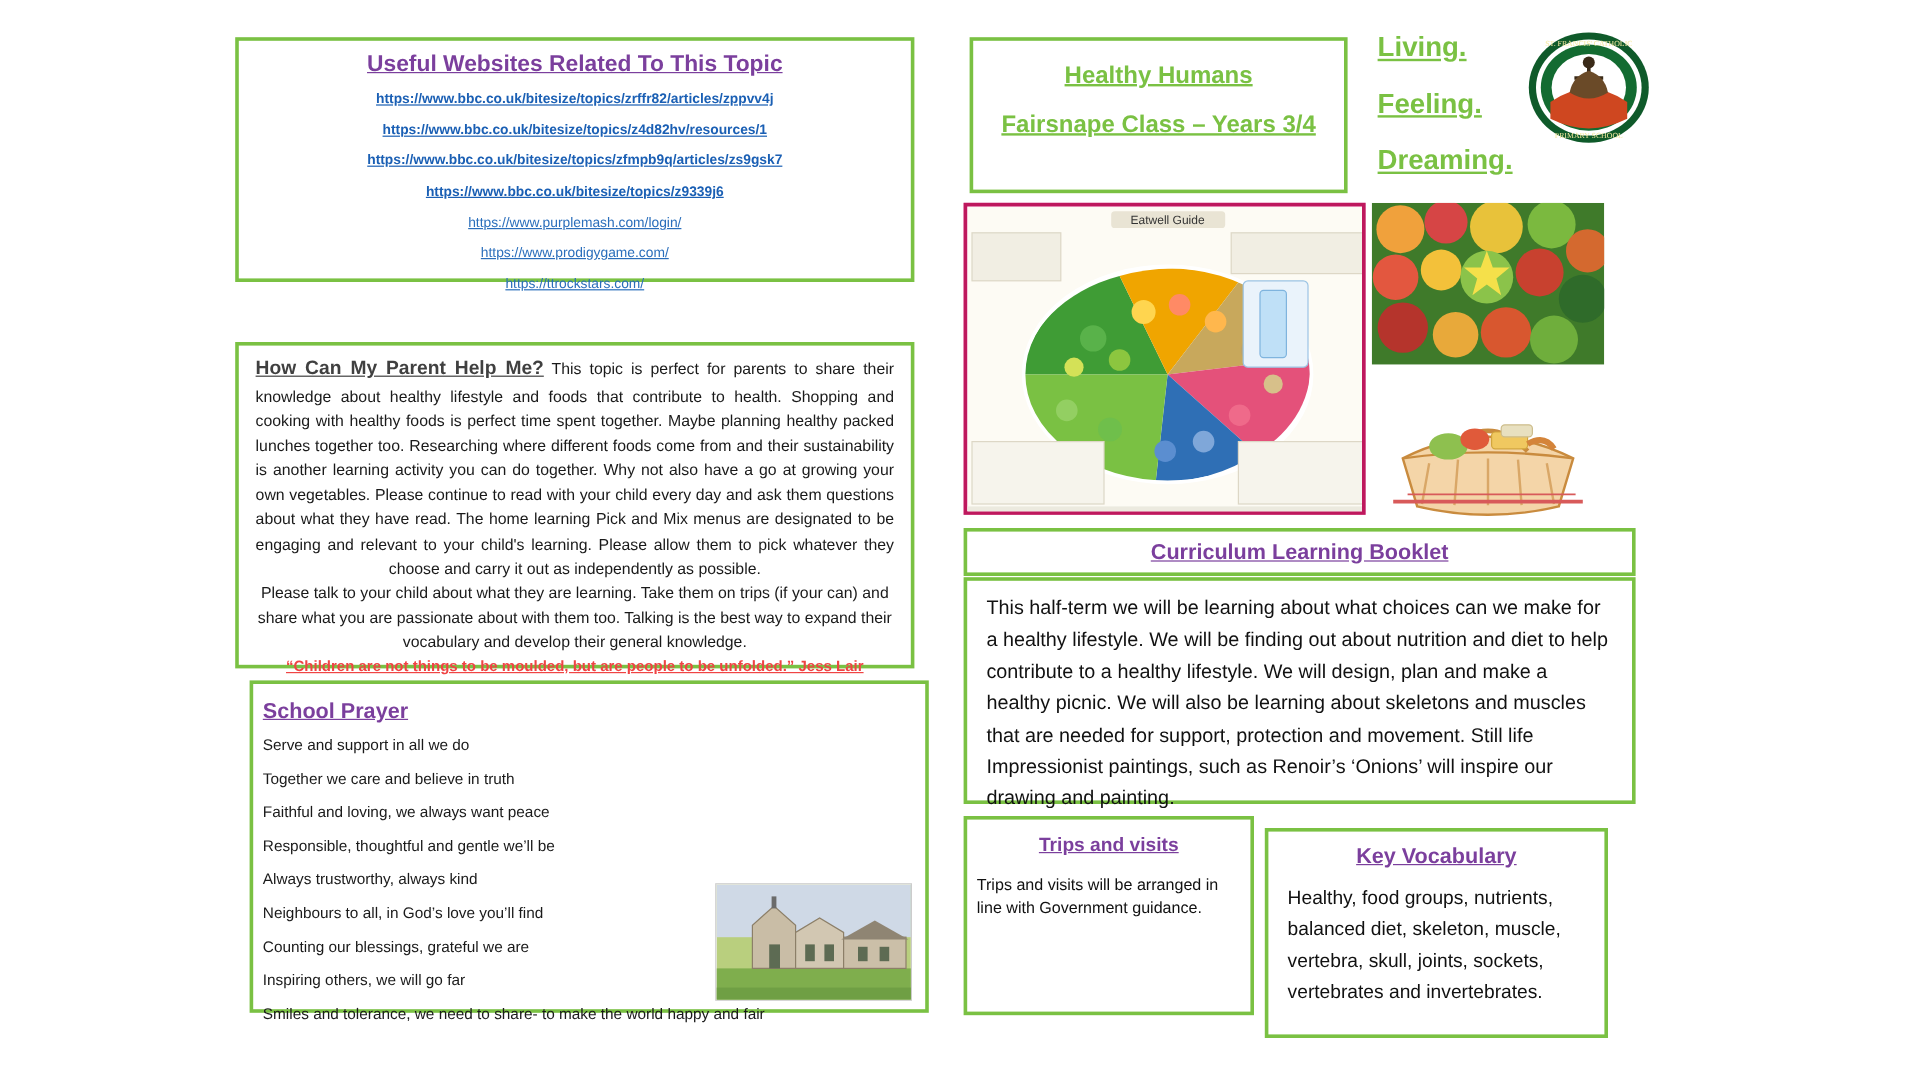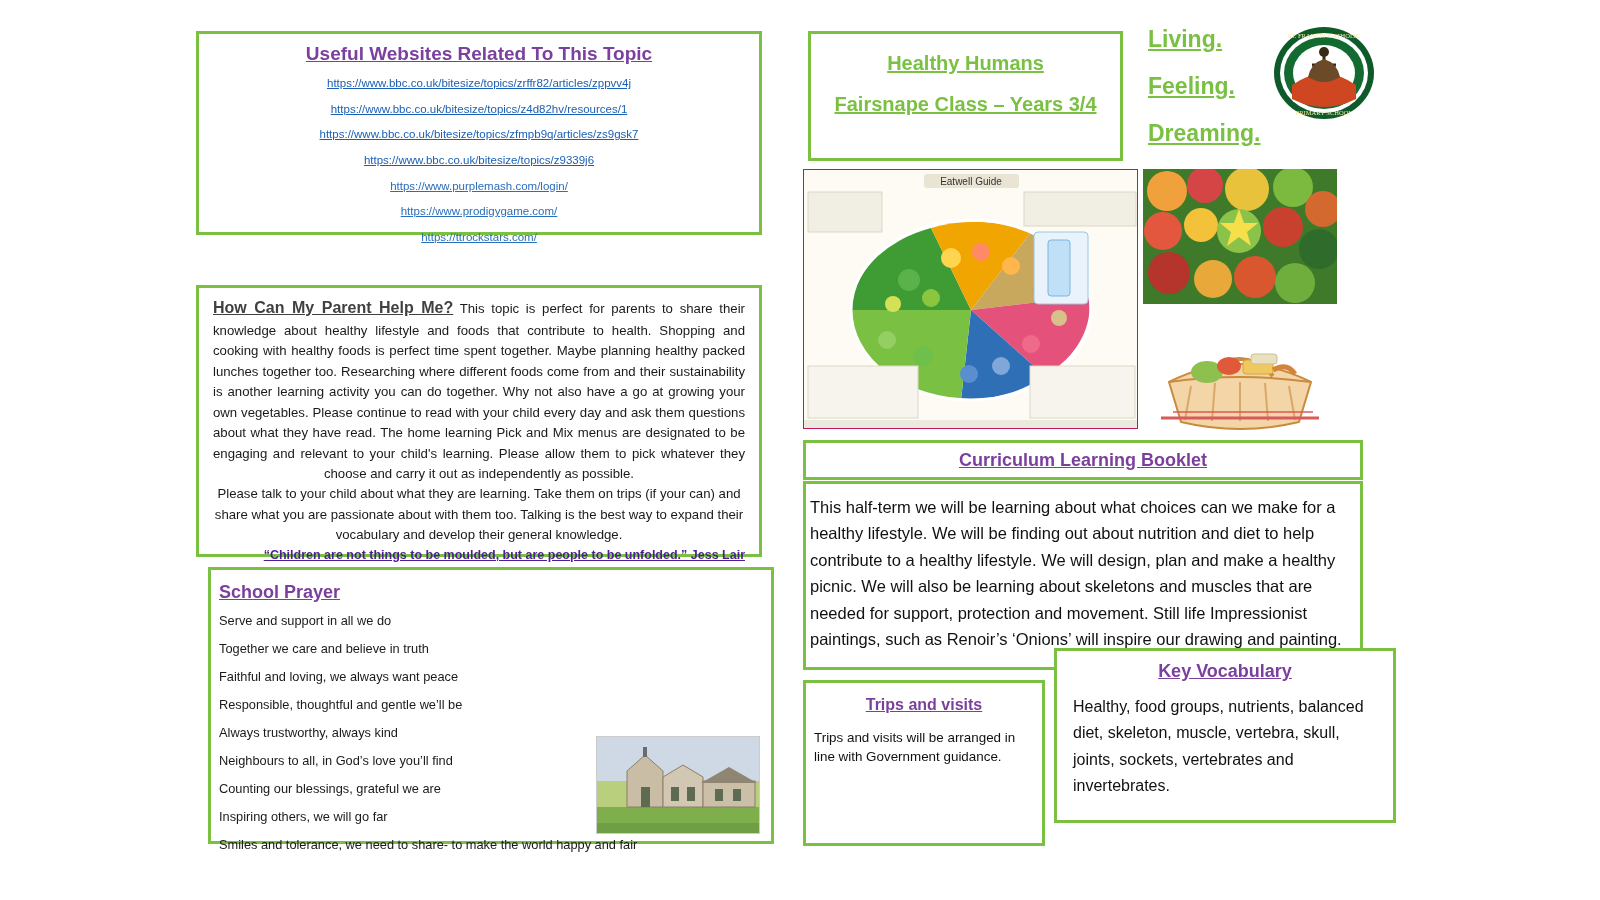"https://www.bbc.co.uk/bitesize/topics/zr" .link-list a { font-weight: normal -> bold }
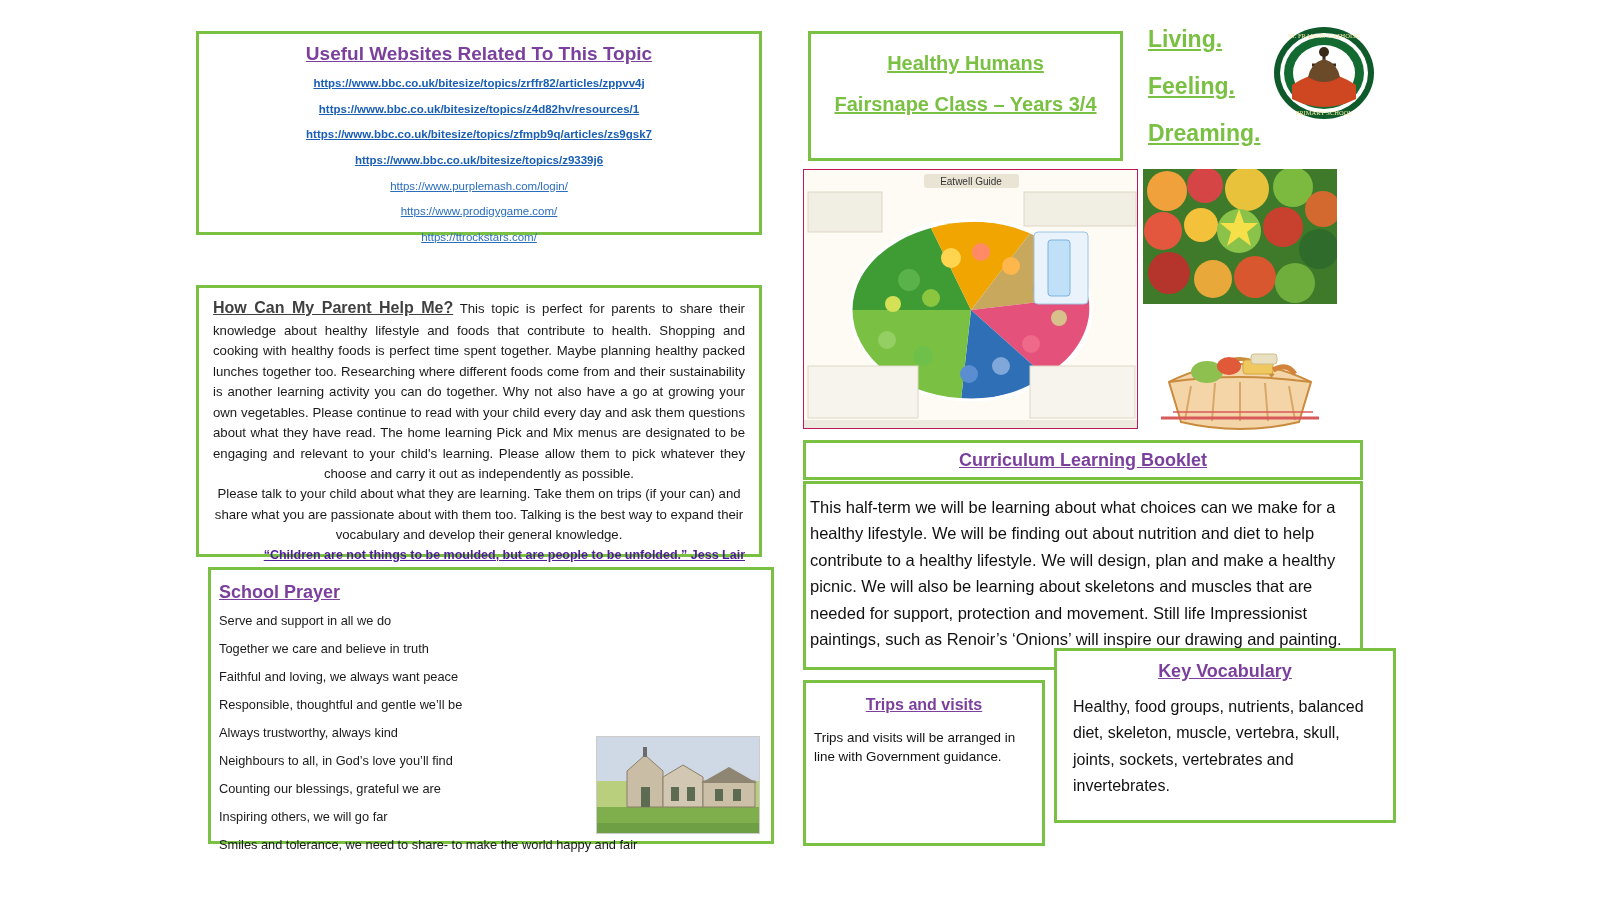"Eatwell Guide" #eatwell { border: 1px solid #be185d -> 3px solid #be185d }
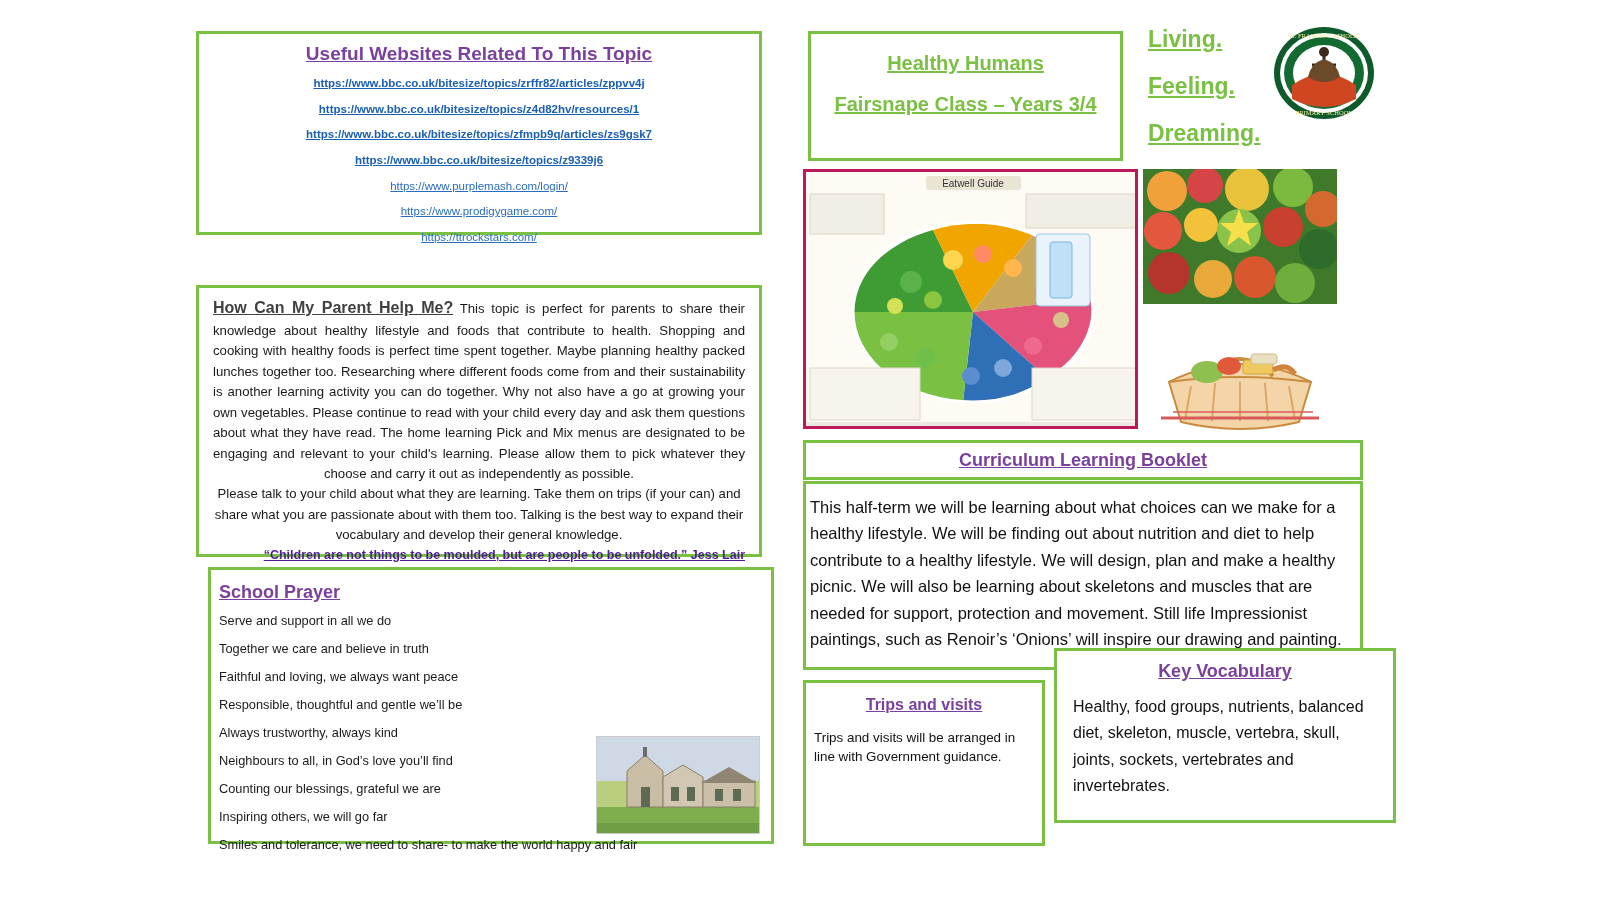"This half-term we will be" #curr-text { padding: 10px 4px -> 10px 16px }
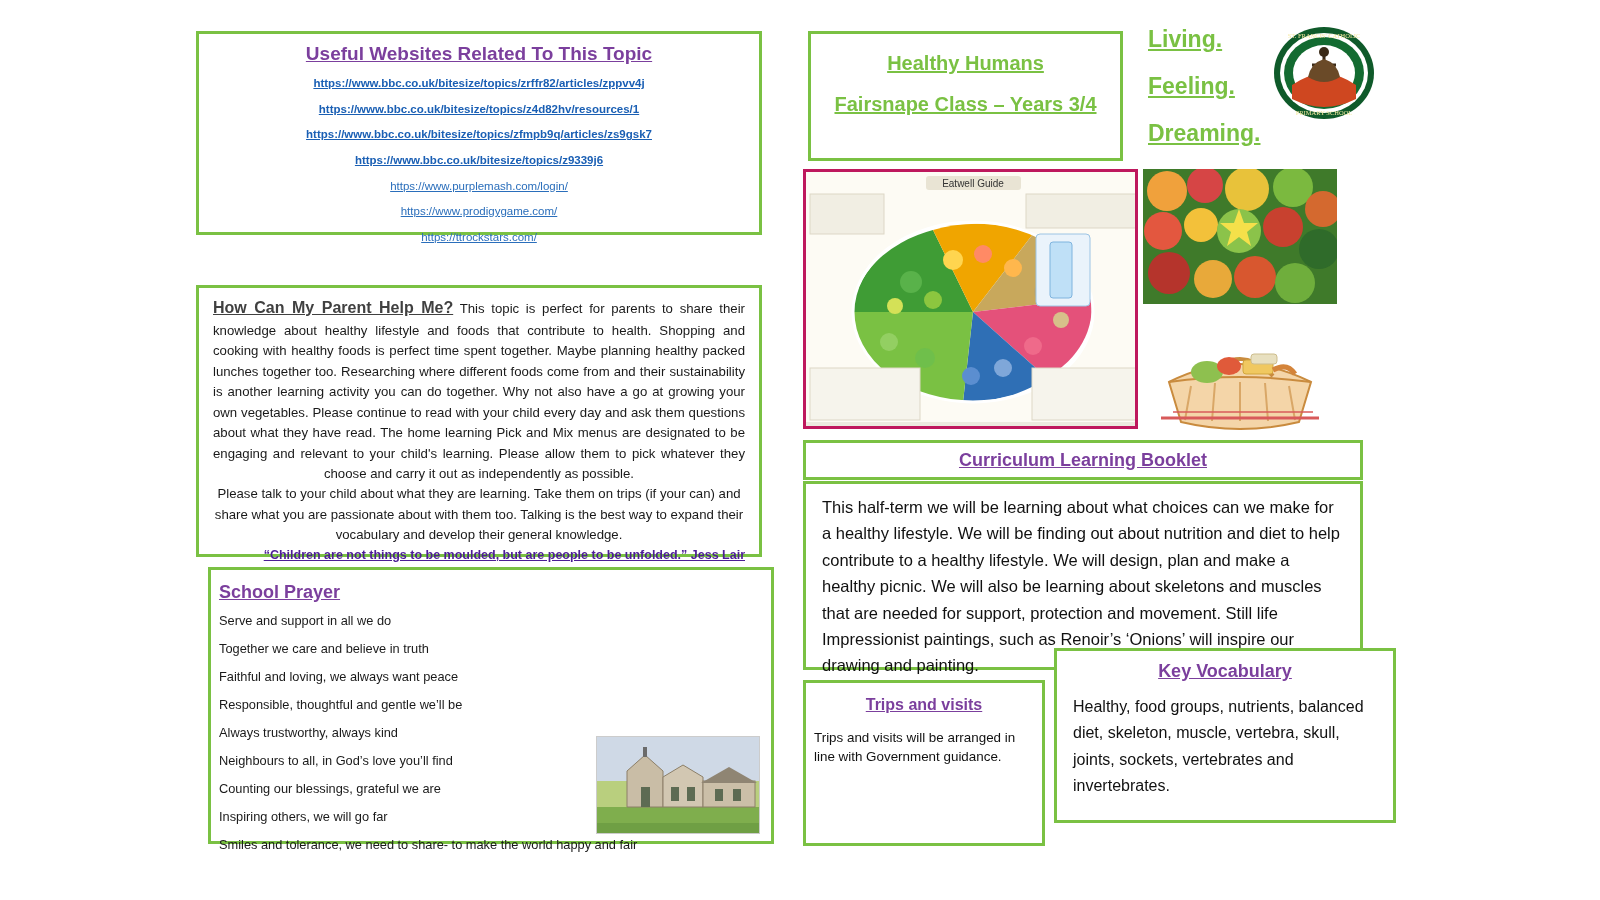"“Children are not things to" #parent-quote { color: #4c1d95 -> #ef4444; text-align: right -> center }
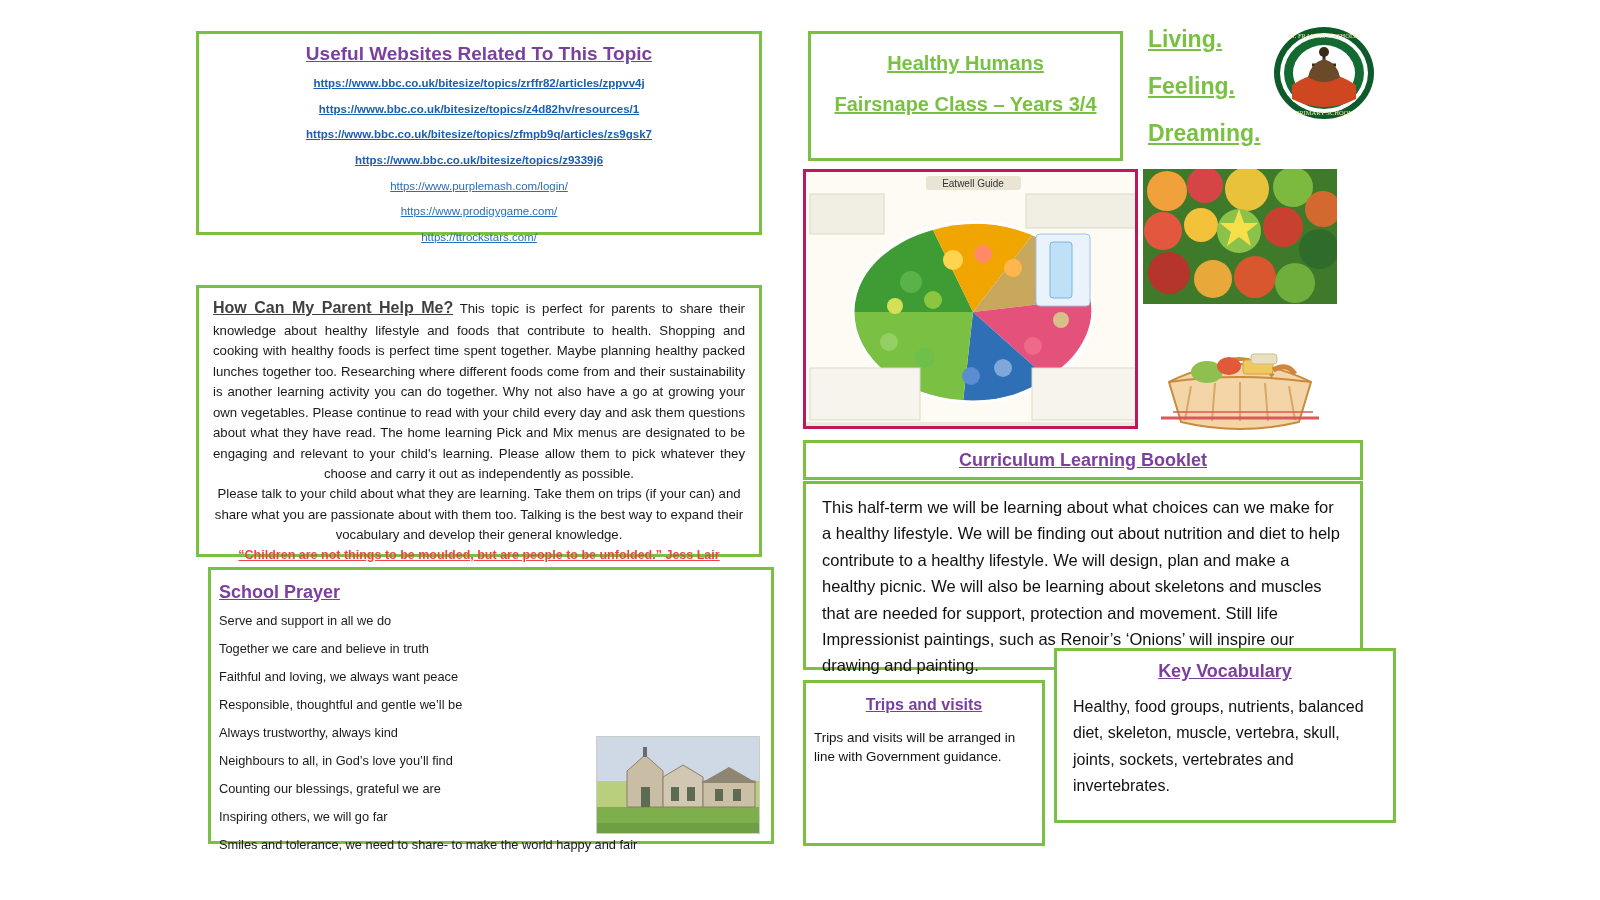"Key Vocabulary" #vocab-box { top: 648px -> 690px; width: 342px -> 286px }
